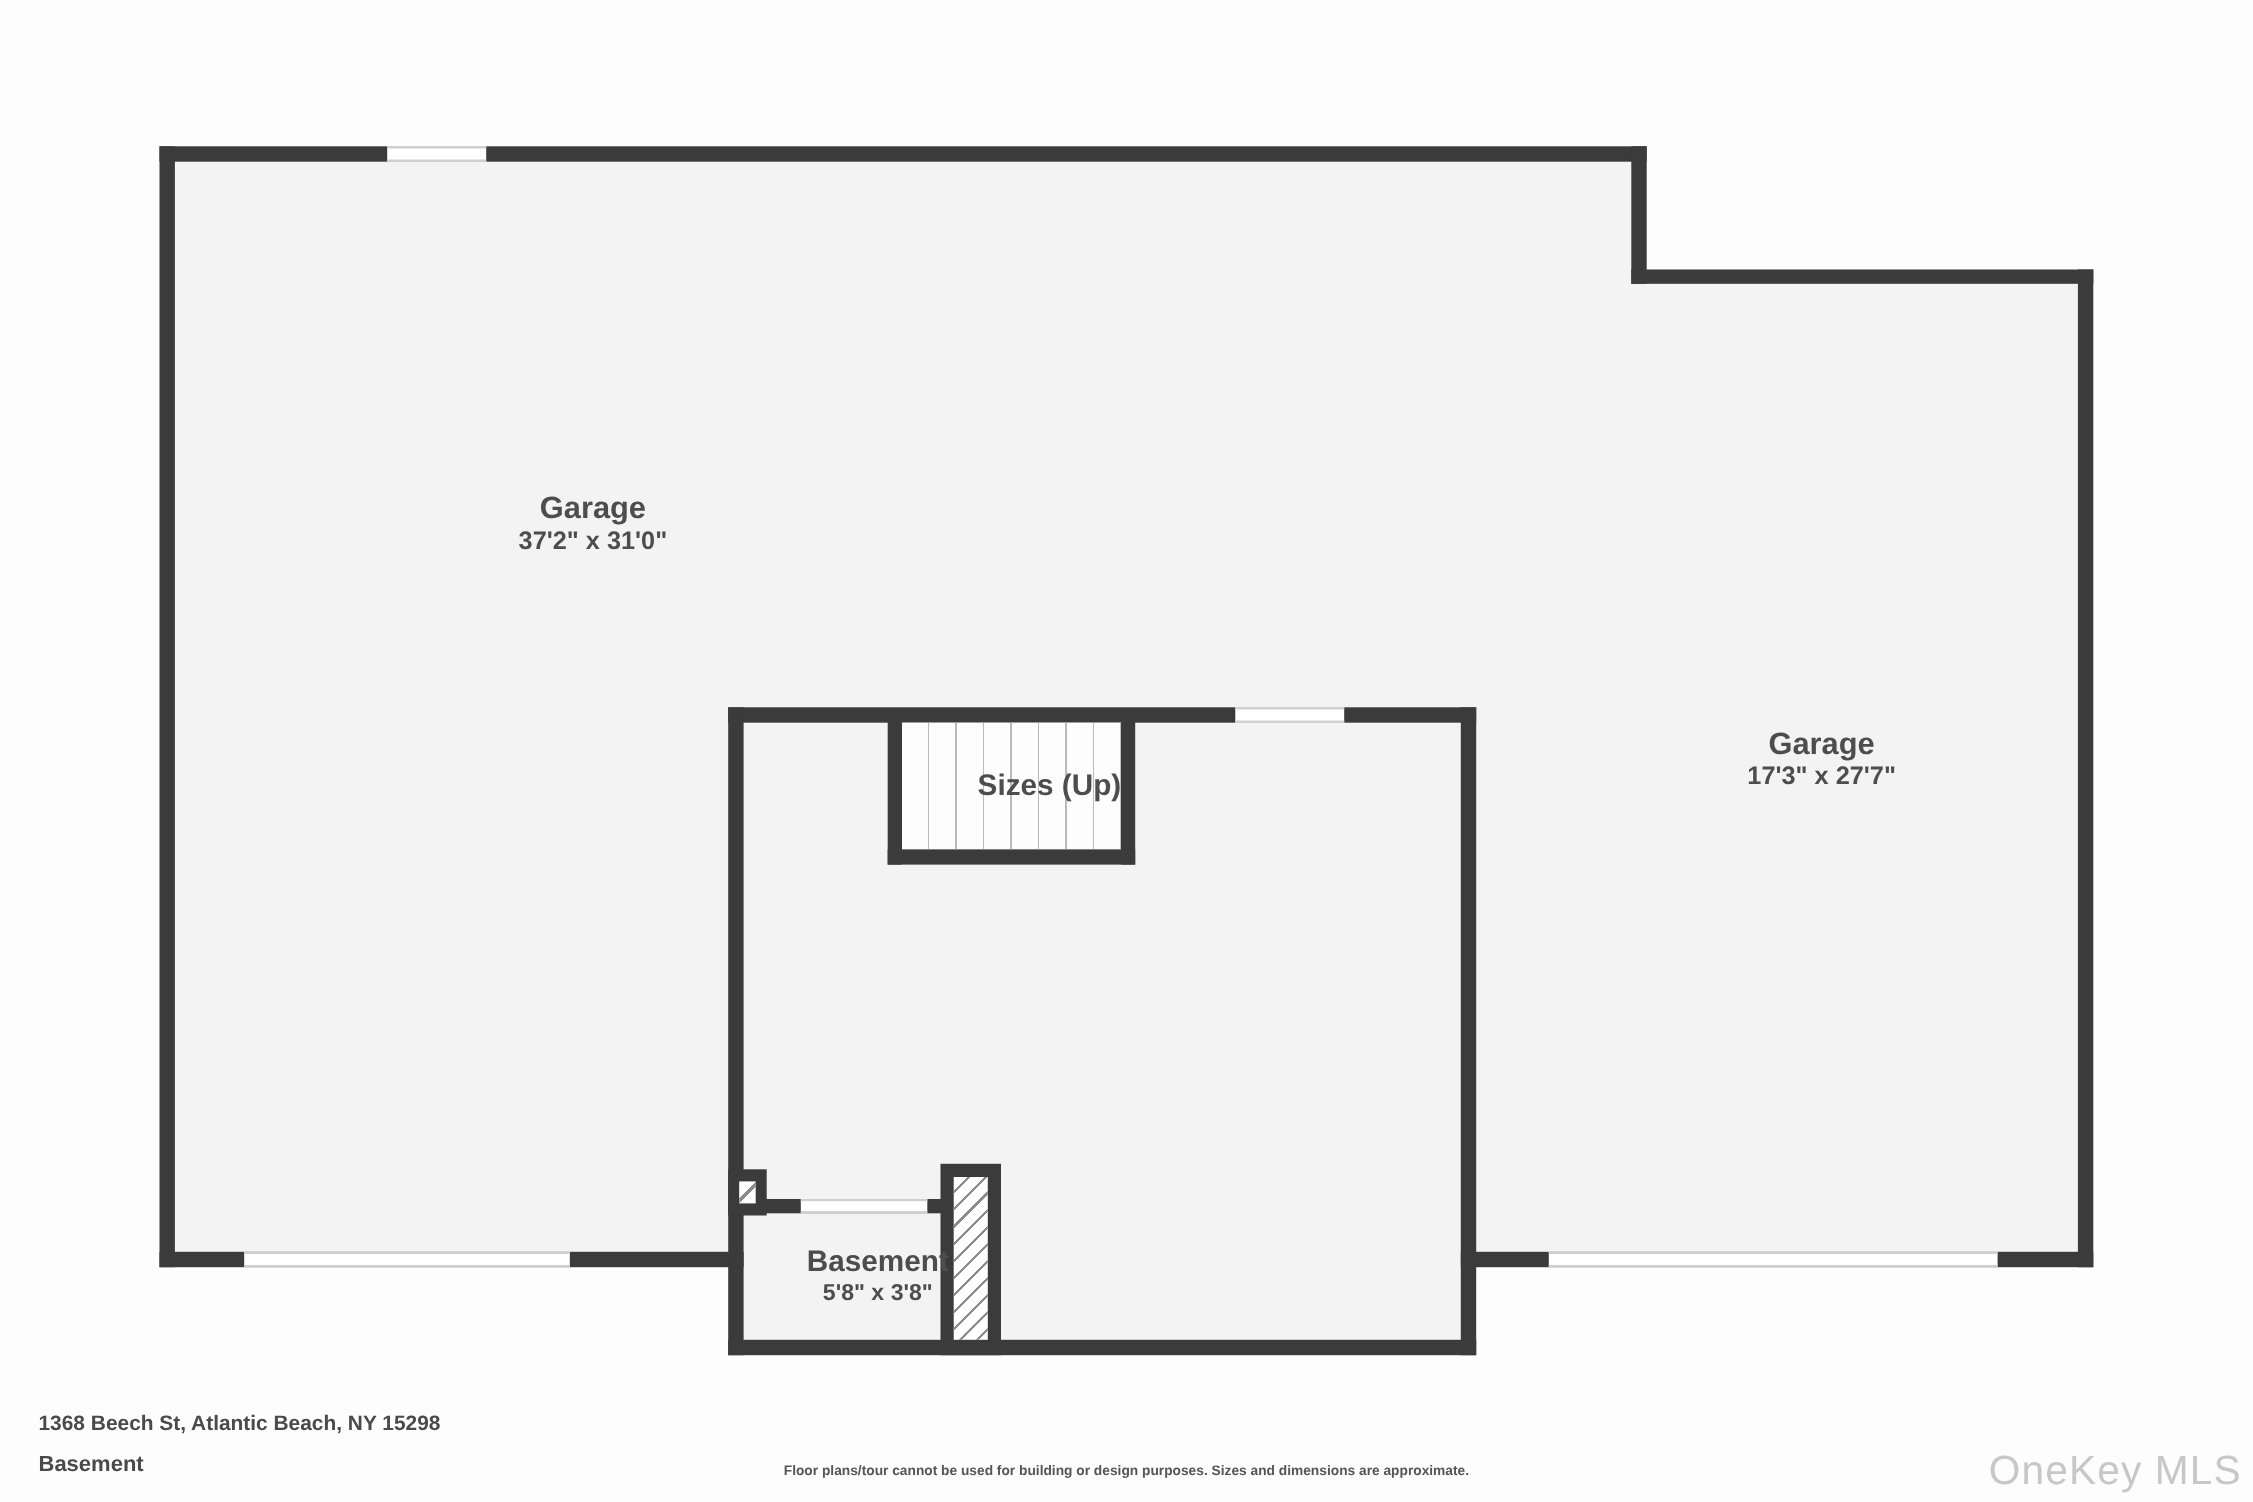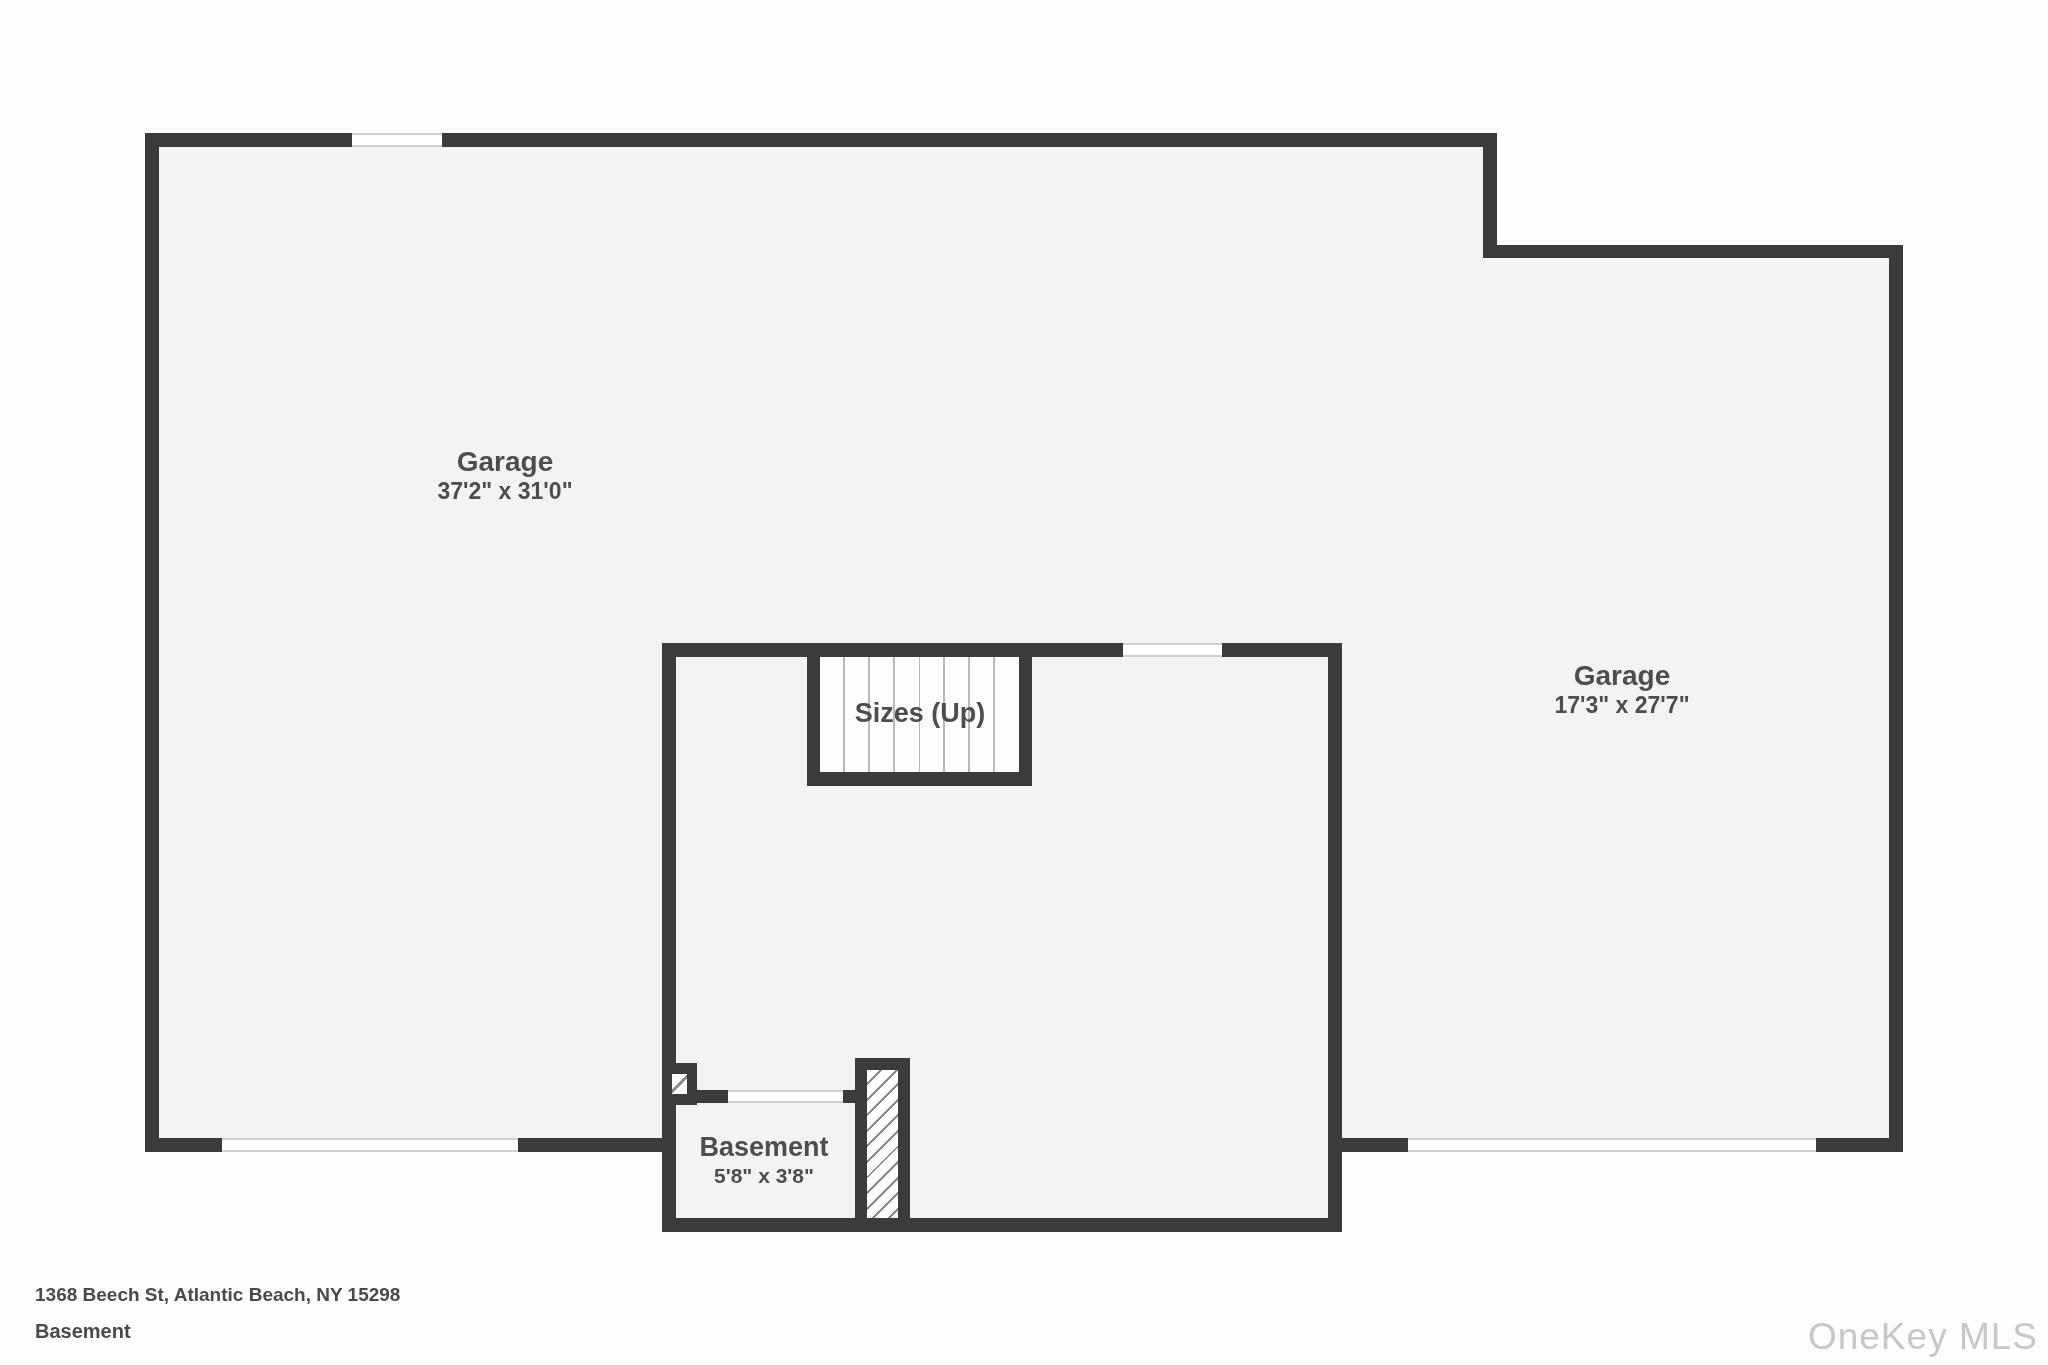"Garage" .room-label { margin-left: none -> 34px }
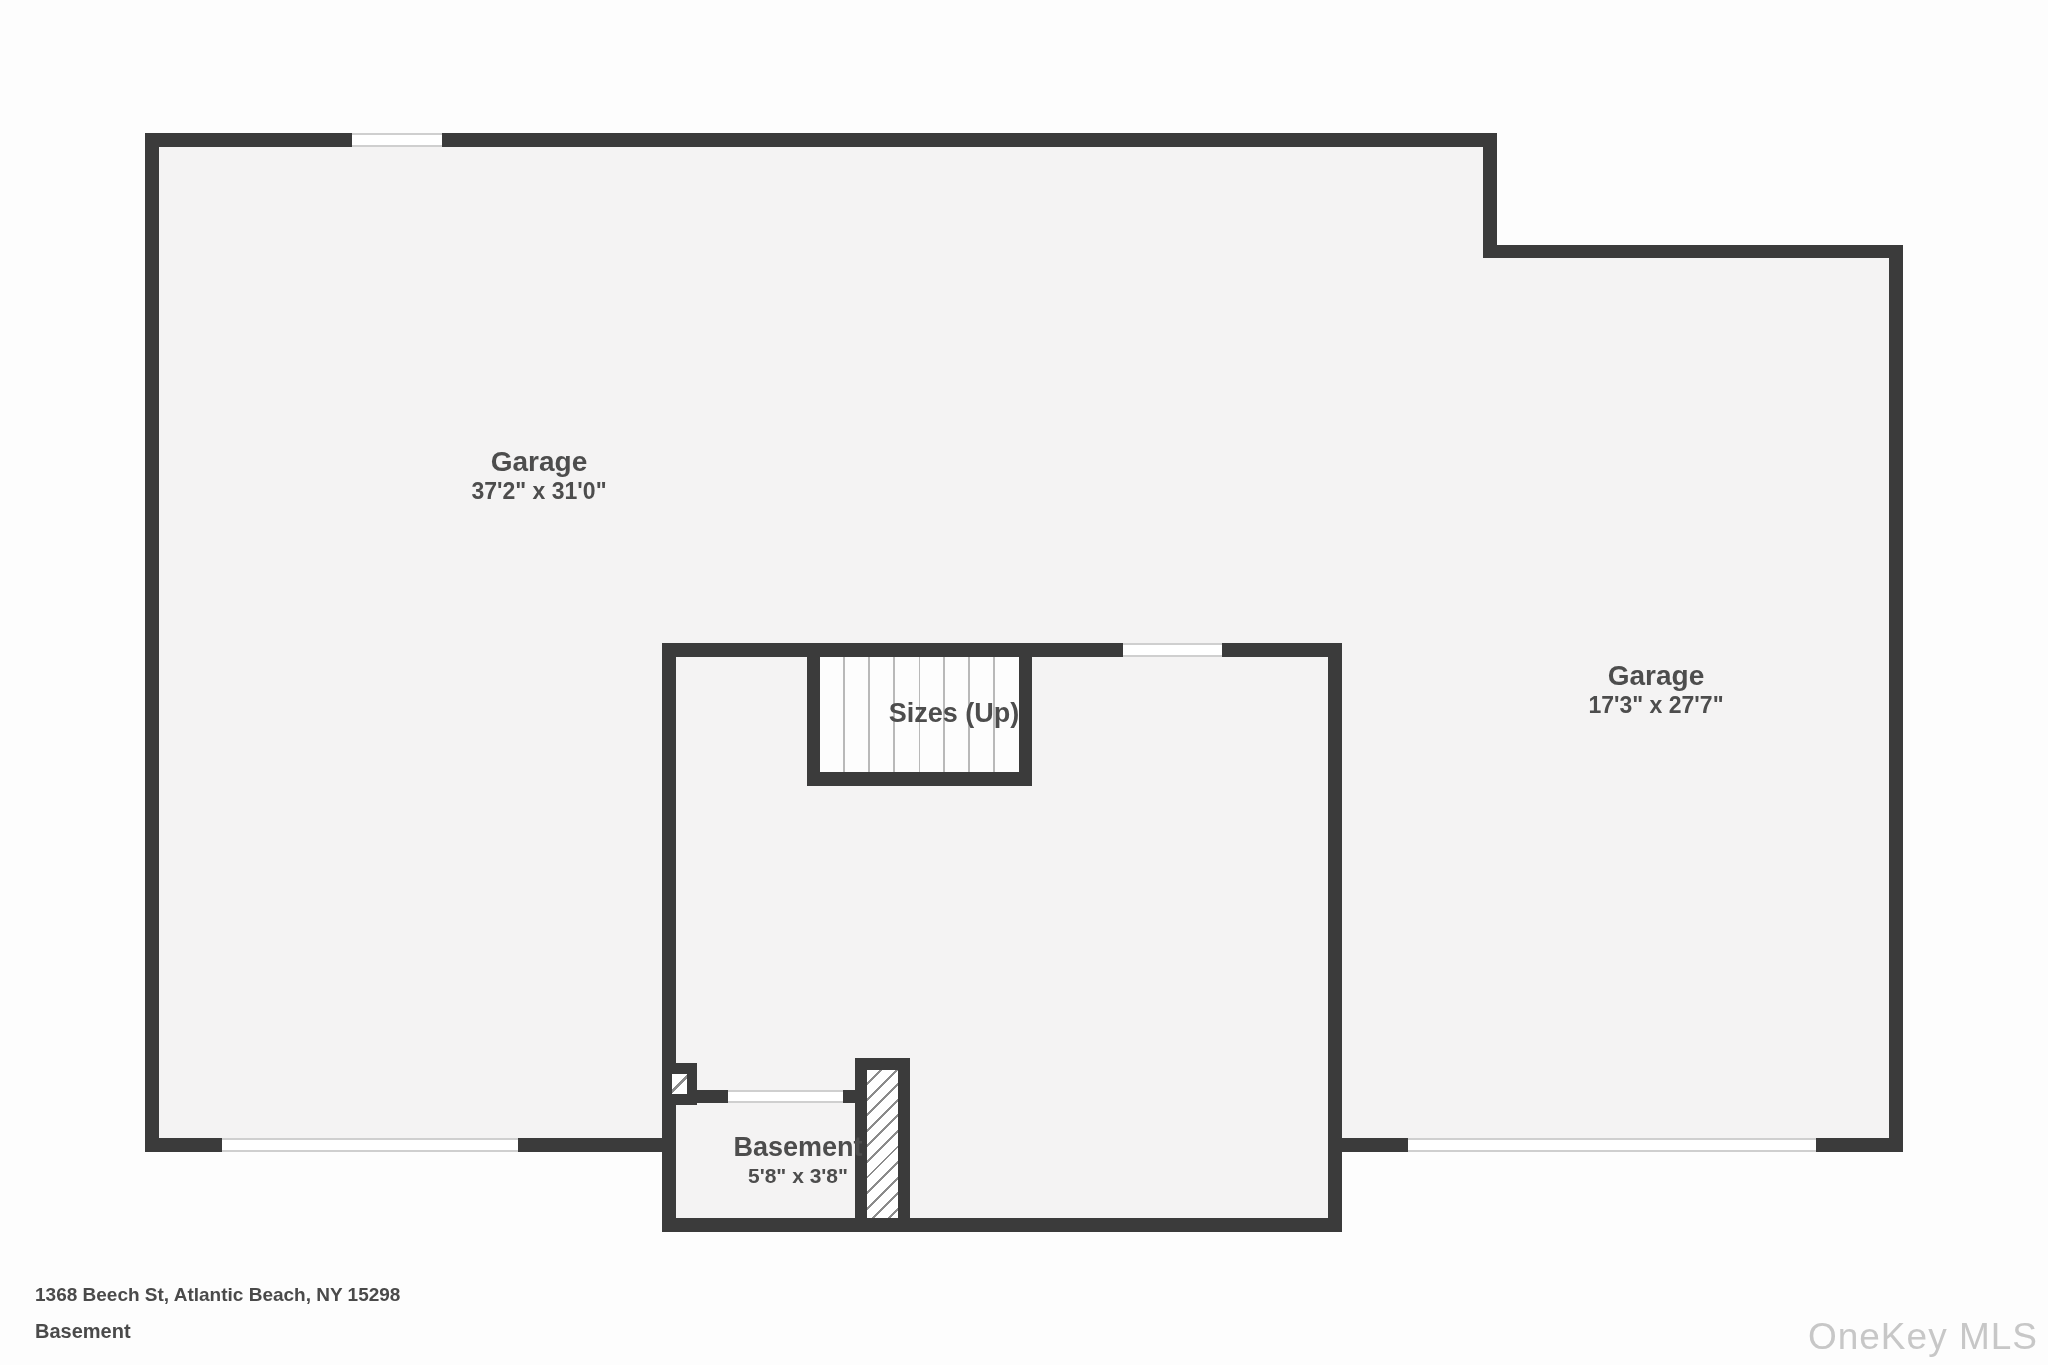"Floor plans/tour cannot be used" div.disclaimer { html: none -> <div>Floor plans/tour cannot be used for building or design purposes. Sizes and dimensions are approximate.</div> }
